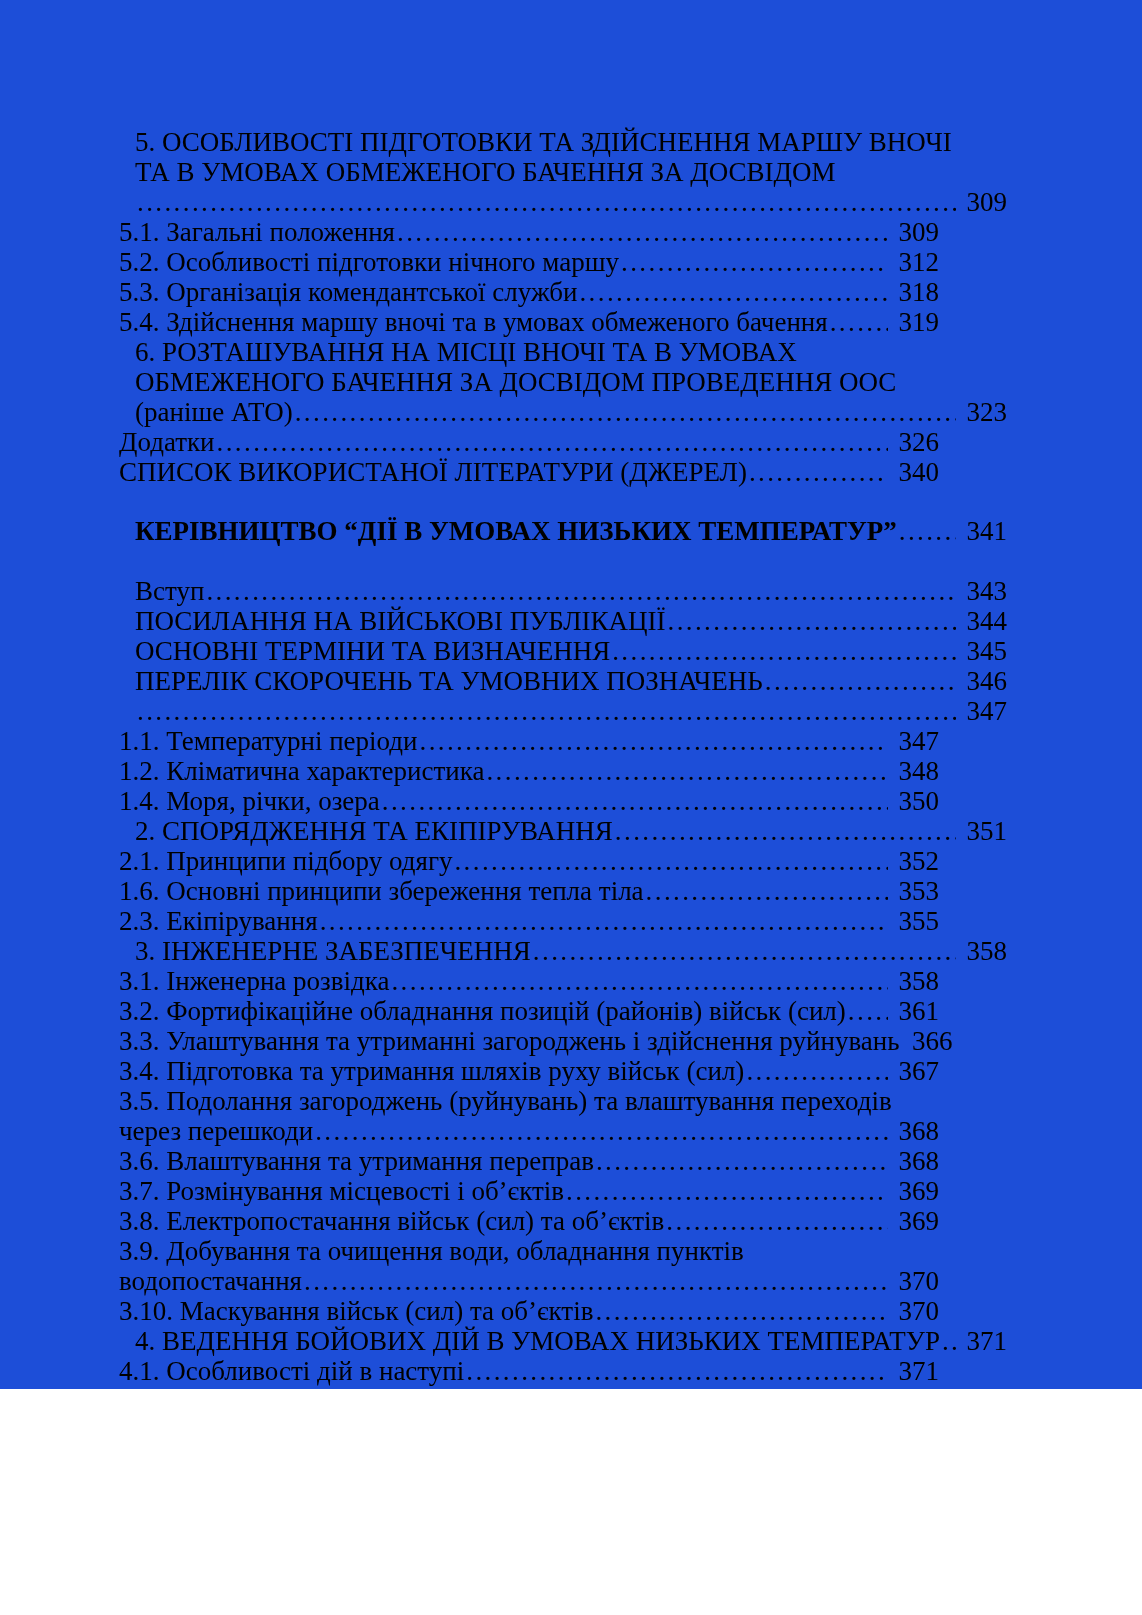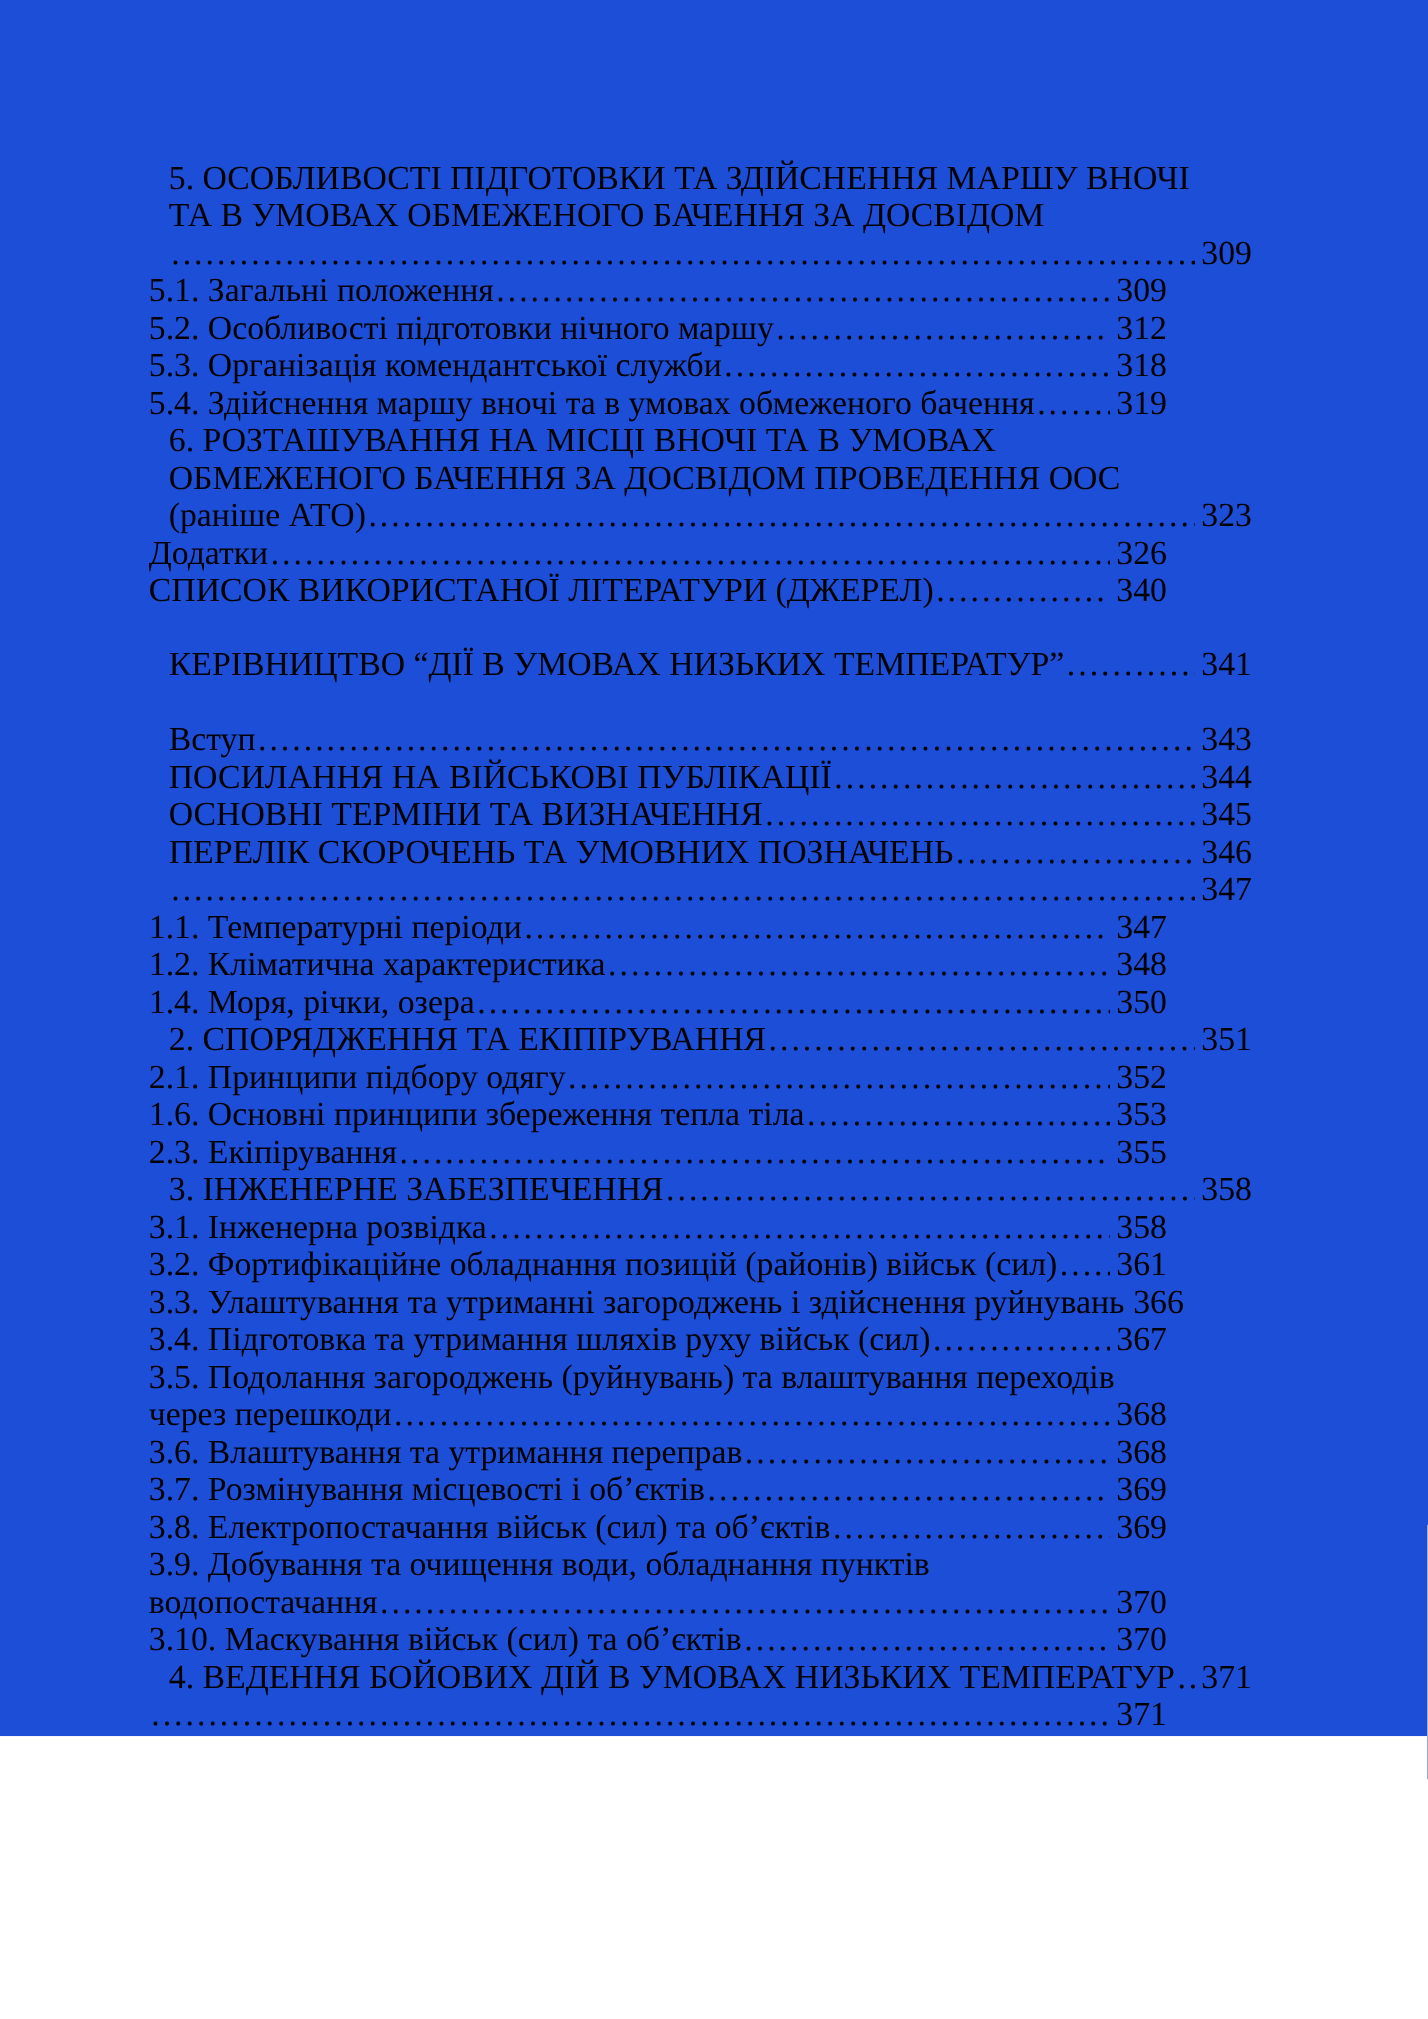"309" .pagenum { text-align: left -> right }
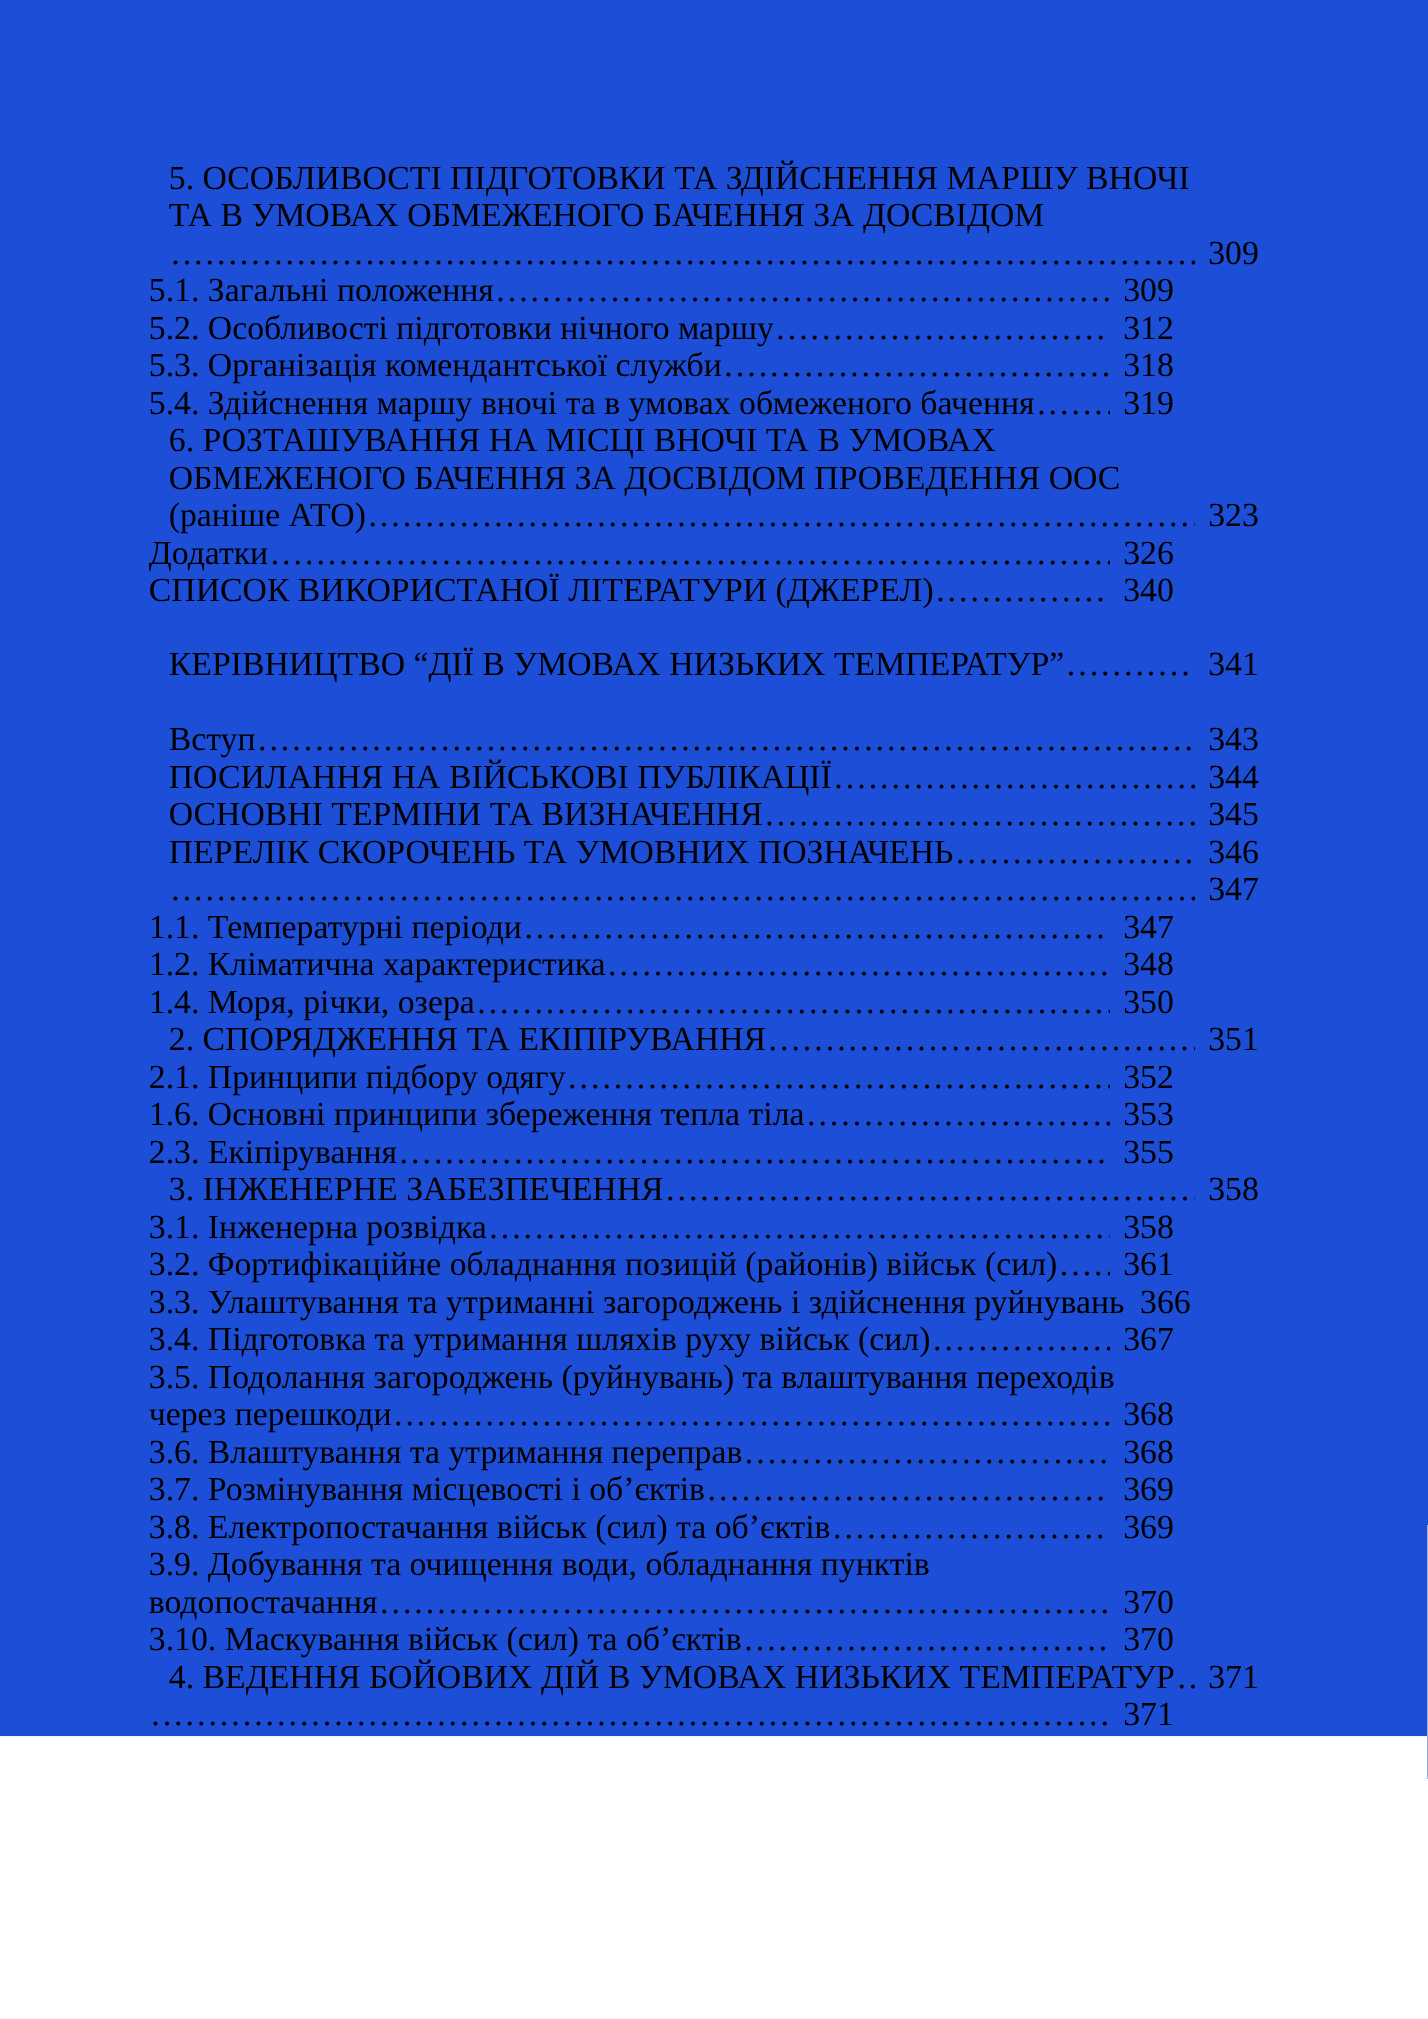"КЕРІВНИЦТВО “ДІЇ В УМОВАХ НИЗЬКИХ" .entry.bold .leader-row .text { font-weight: normal -> bold }
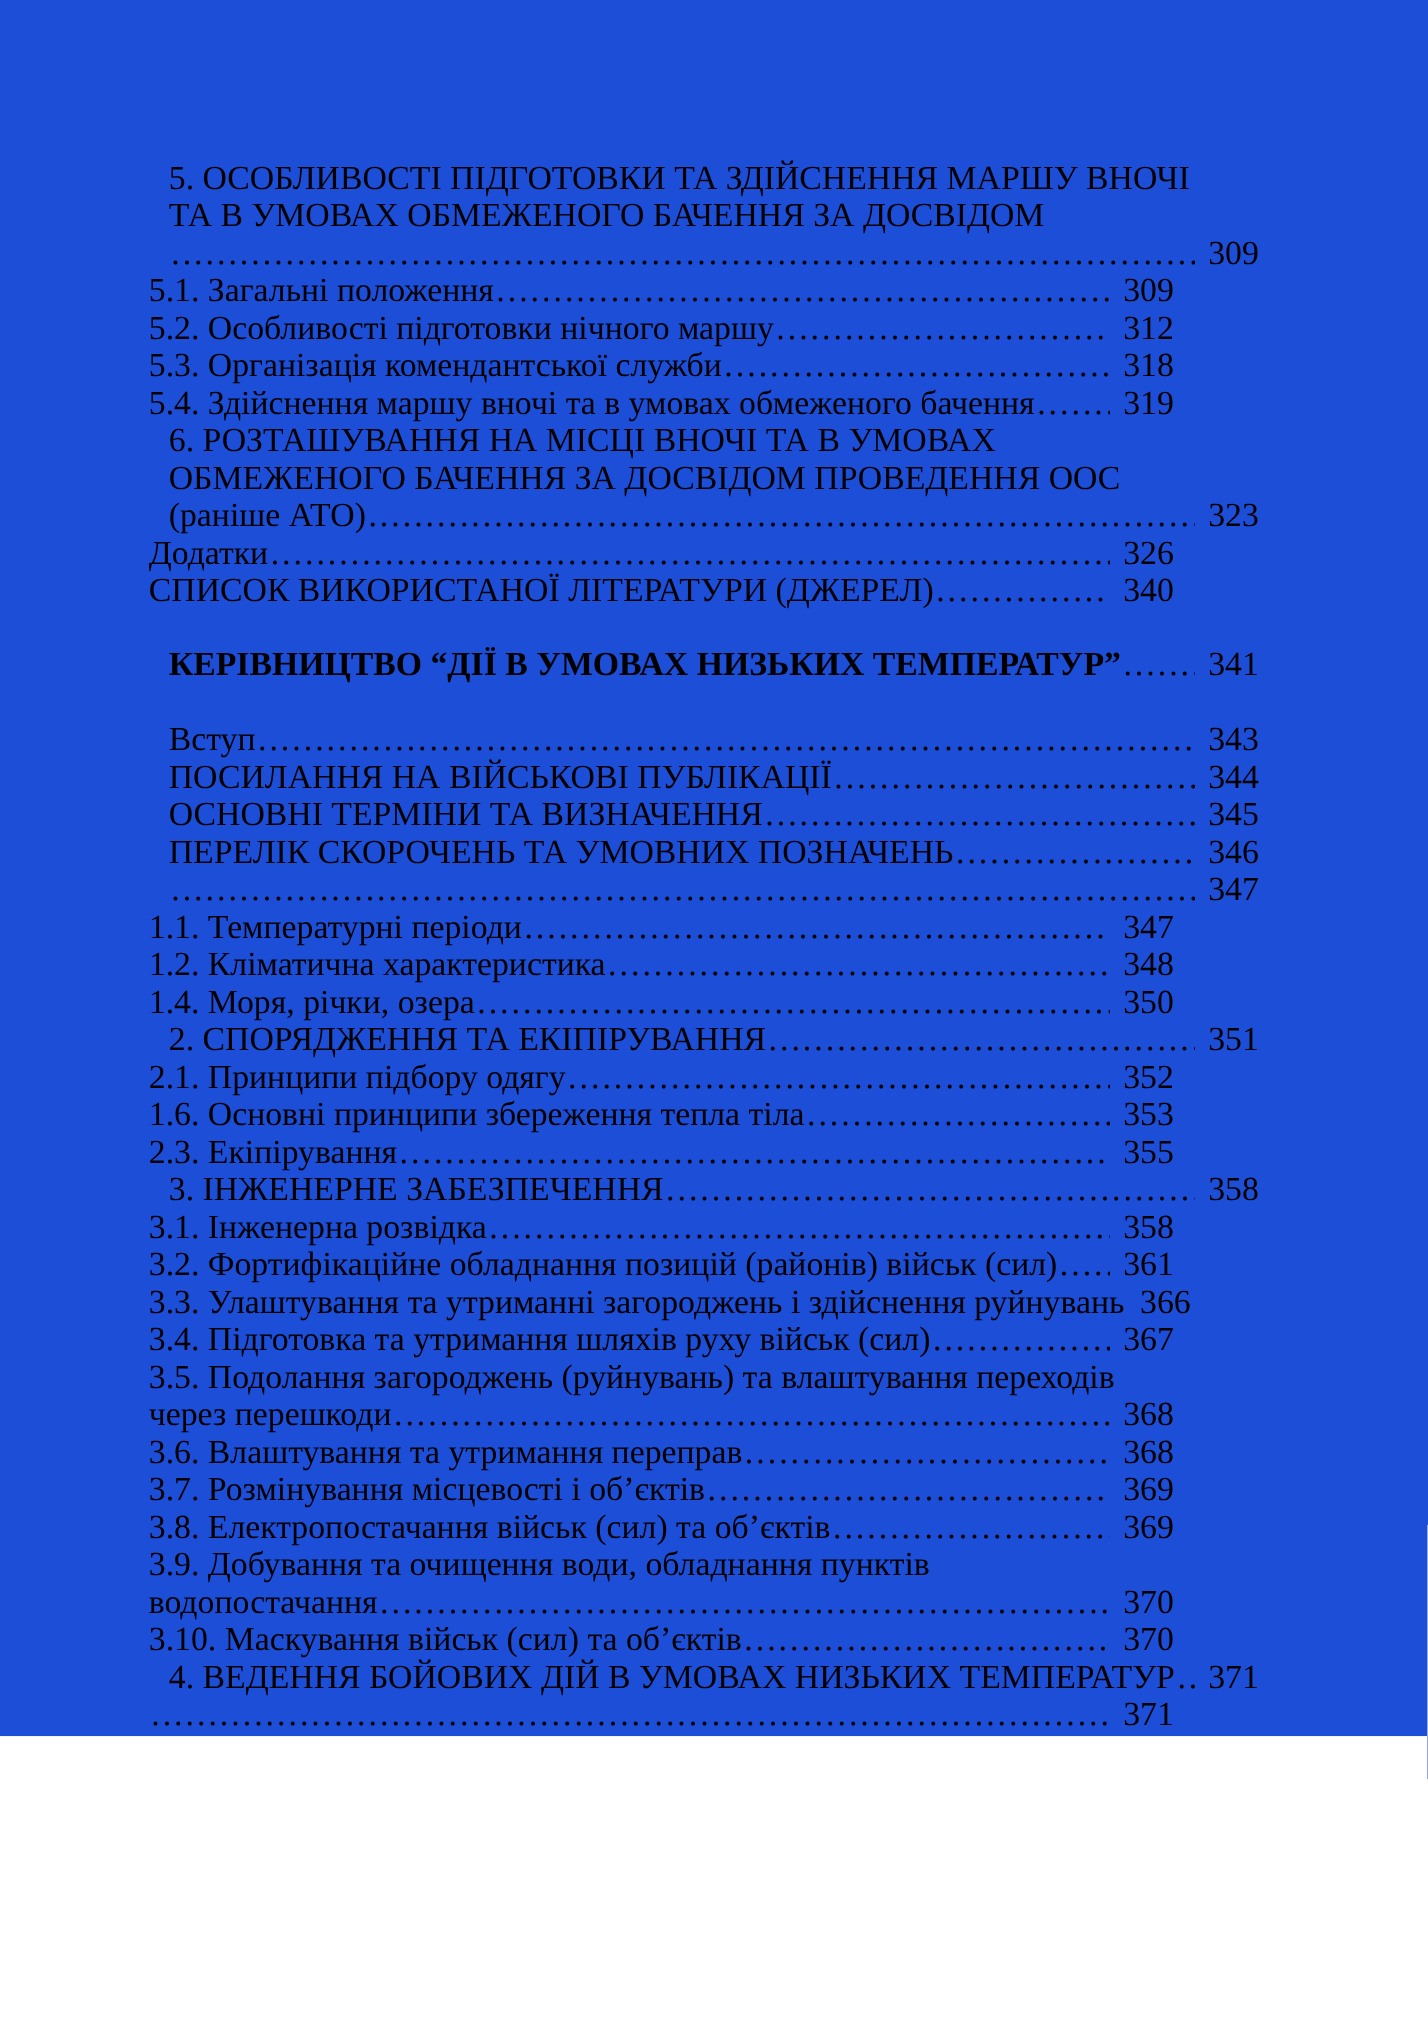"4.1. Особливості дій в наступі" span.text { html: none -> <span>4.1. Особливості дій в наступі</span> }
